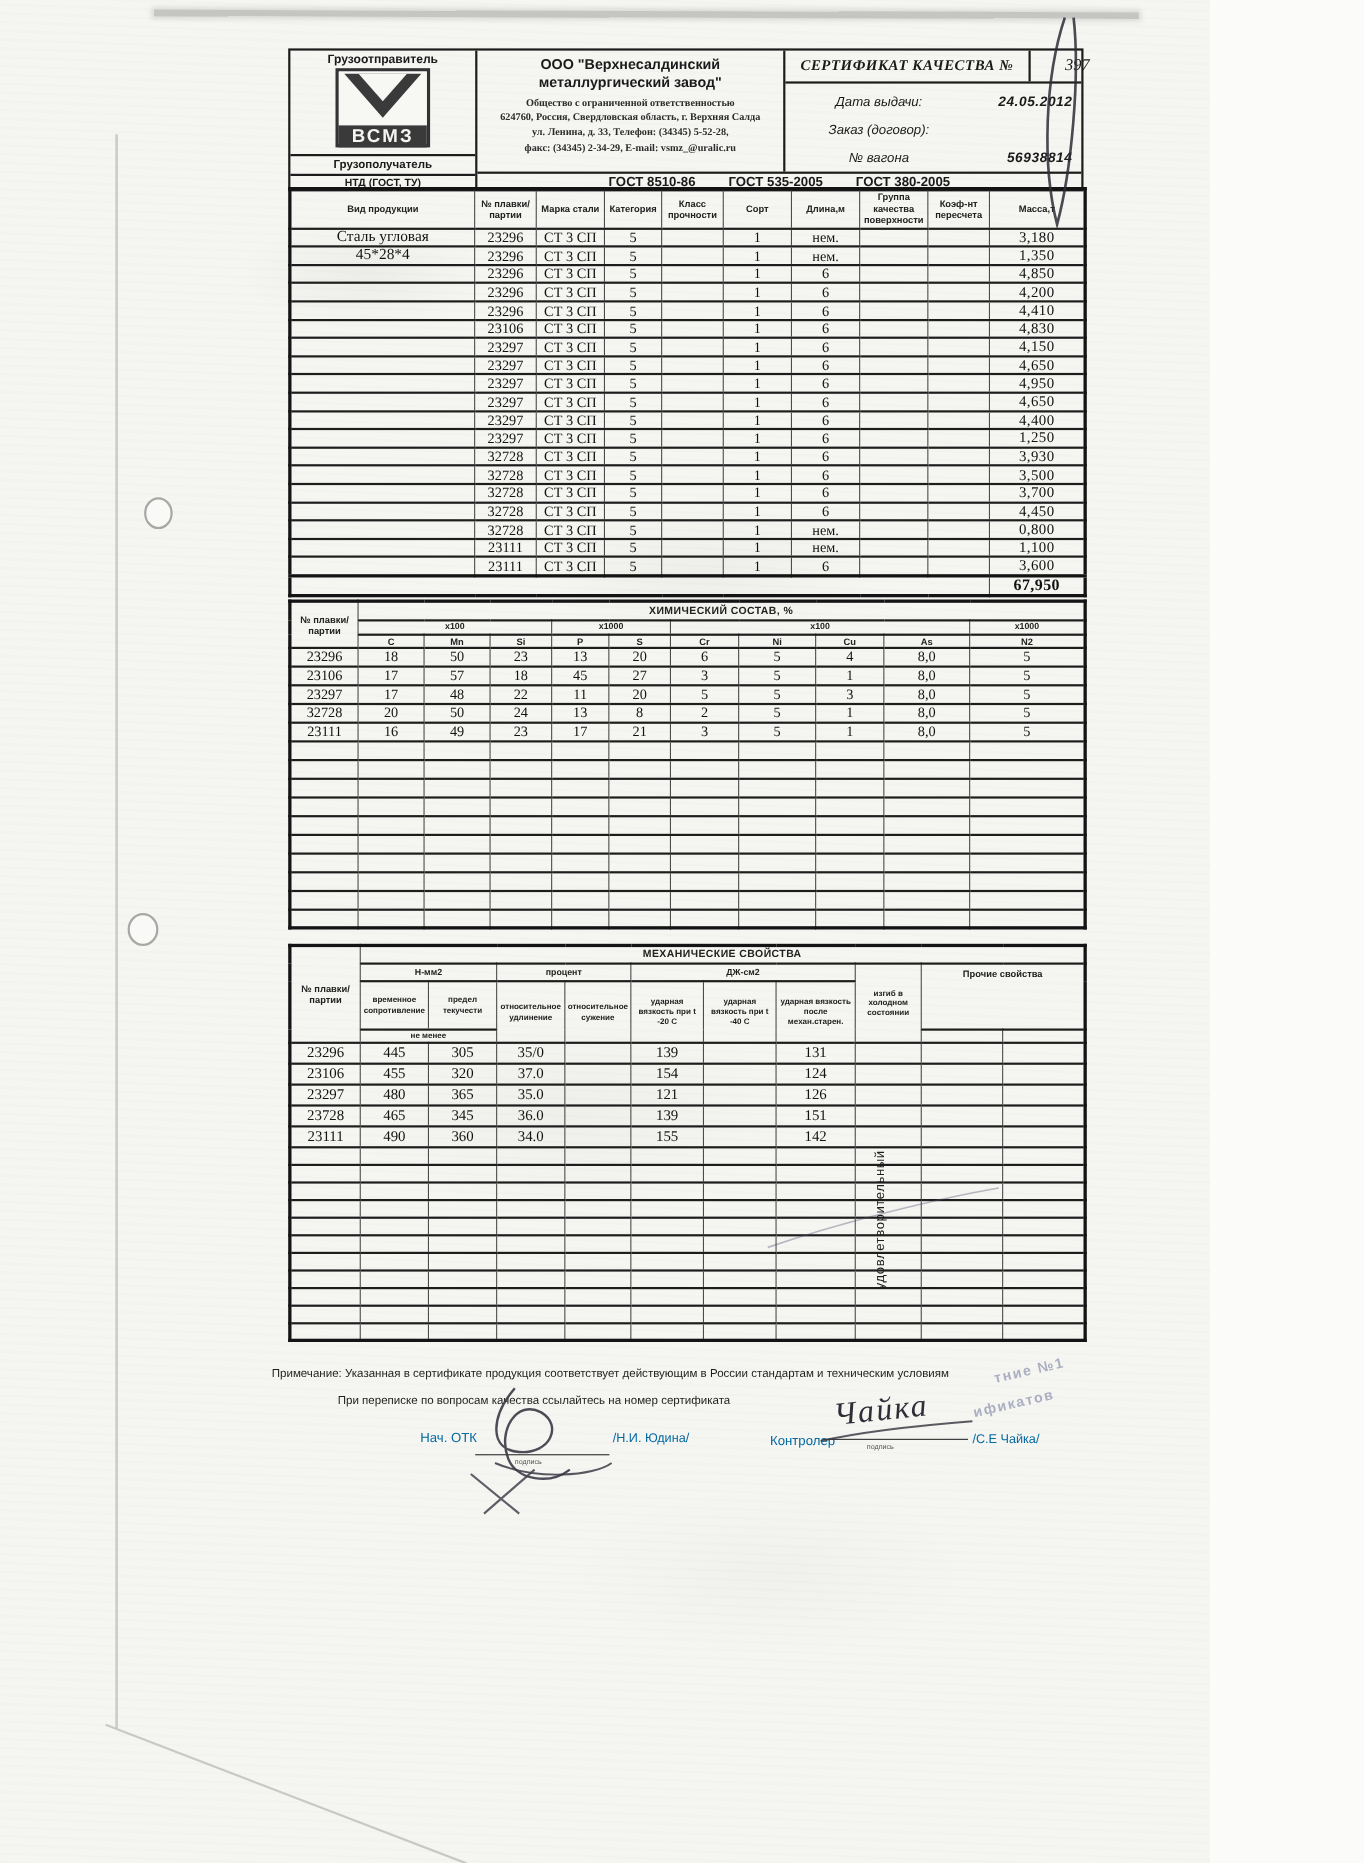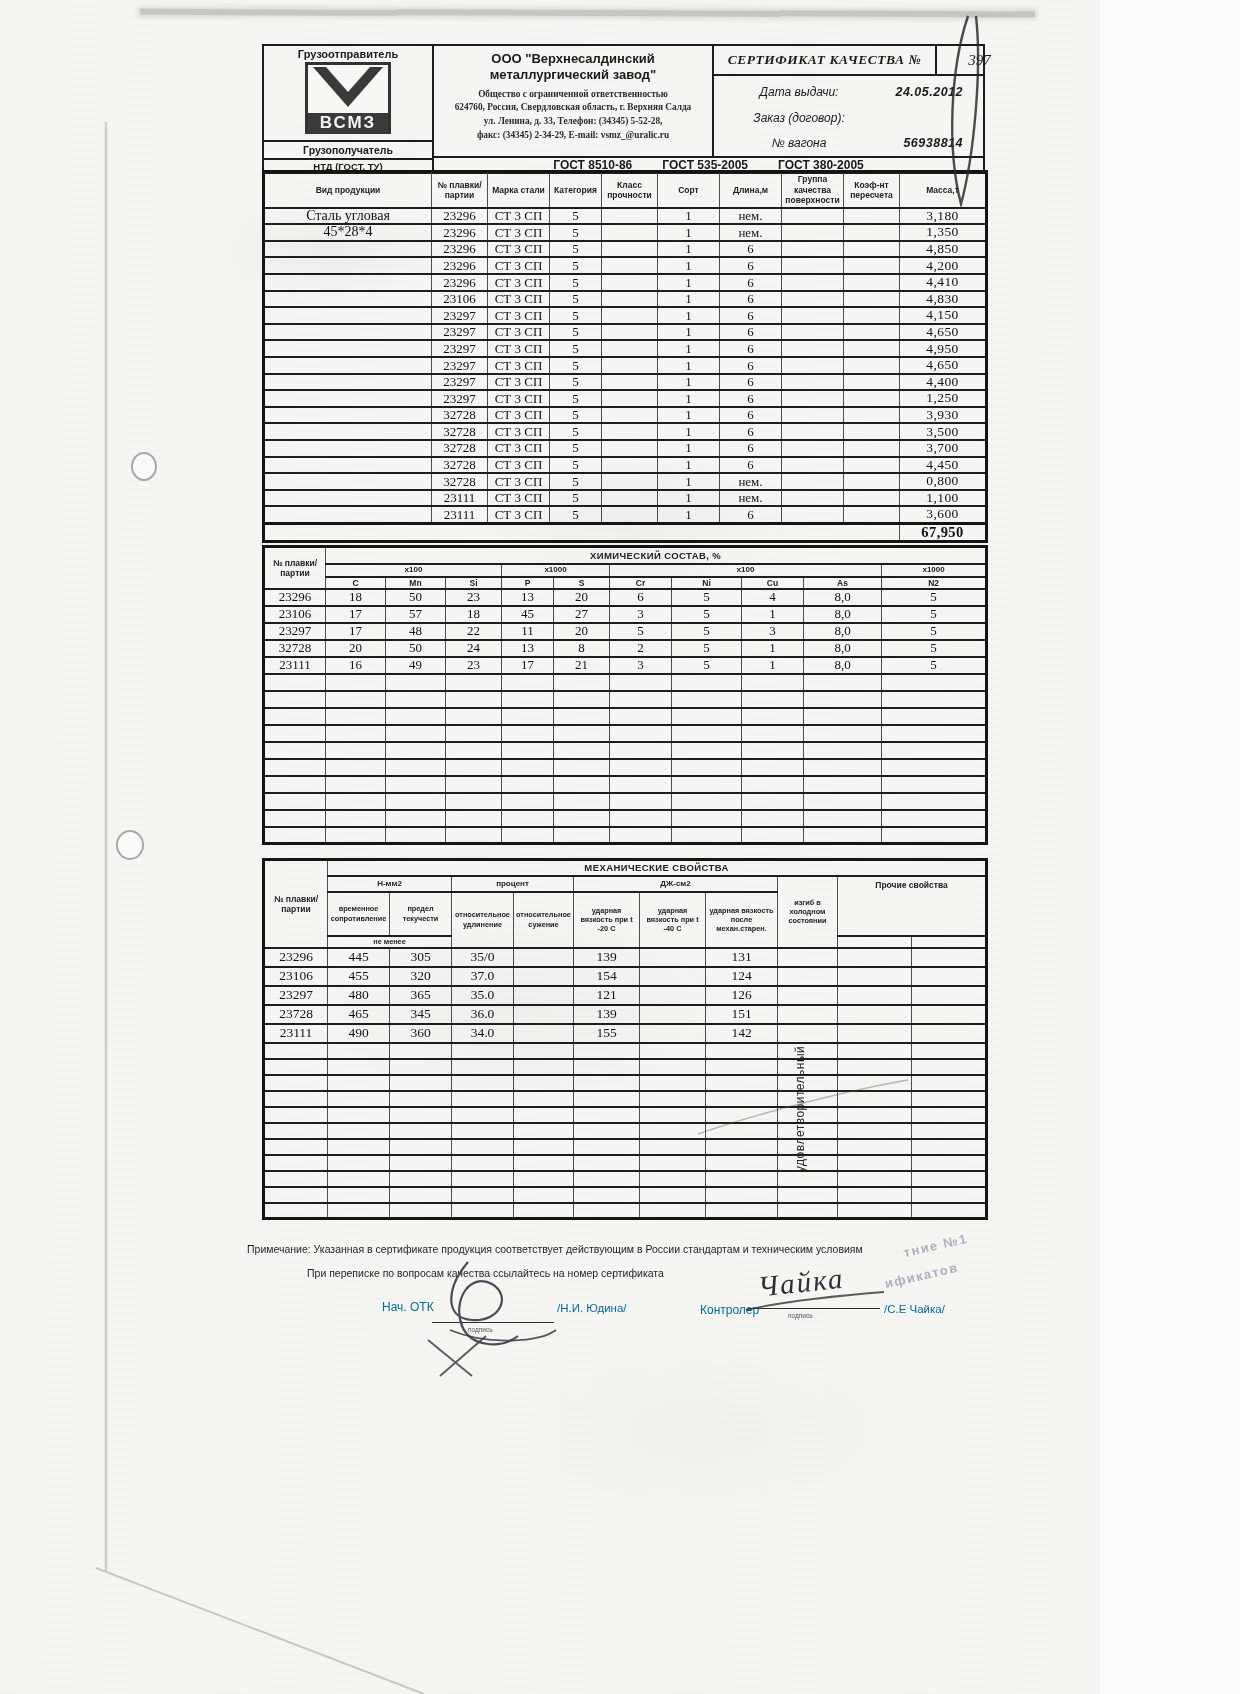"24.05.2012" .cert-row .val { padding-right: 20px -> 8px }
